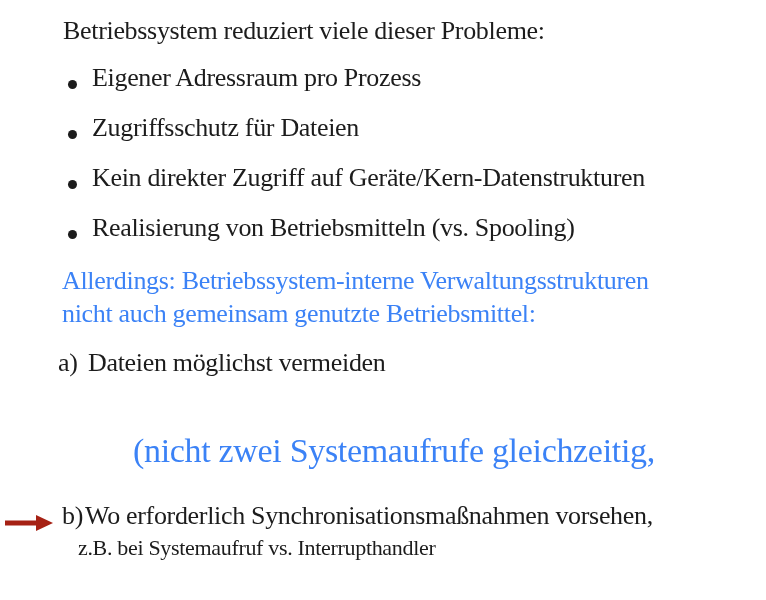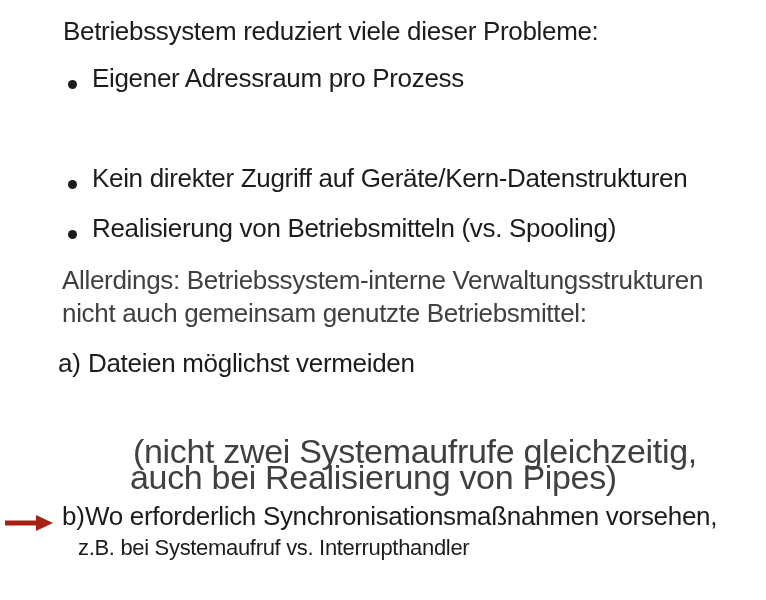"Betriebssystem reduziert viele dieser" .slide { font-family: Liberation Sans, sans-serif -> Liberation Serif, serif }
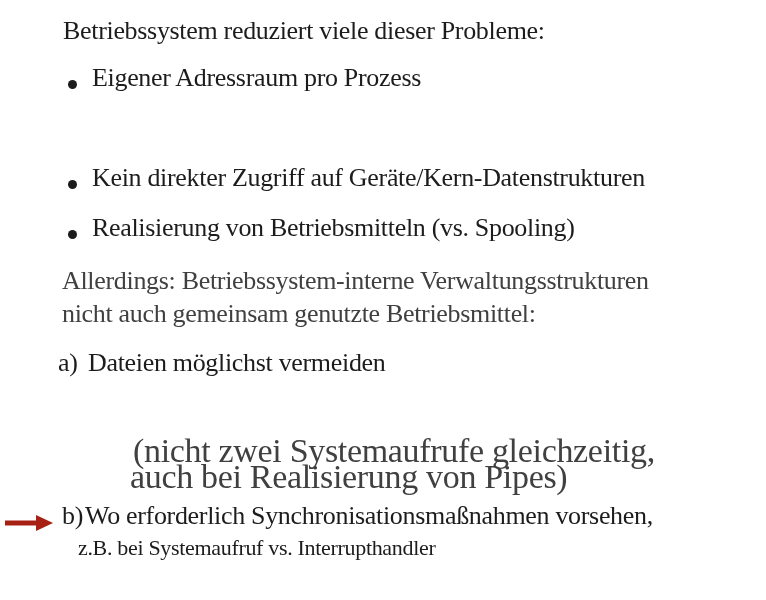"Zugriffsschutz für Dateien" div.abs { html: none -> <div> <span></span> <span>Zugriffsschutz für Dateien</span> </div> }
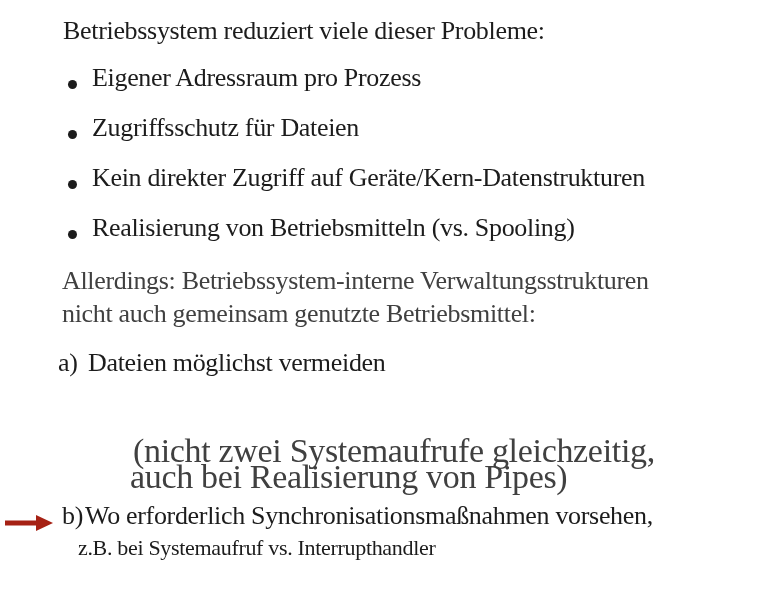"Allerdings: Betriebssystem-interne" .purple { color: #404040 -> #3b82f6 }
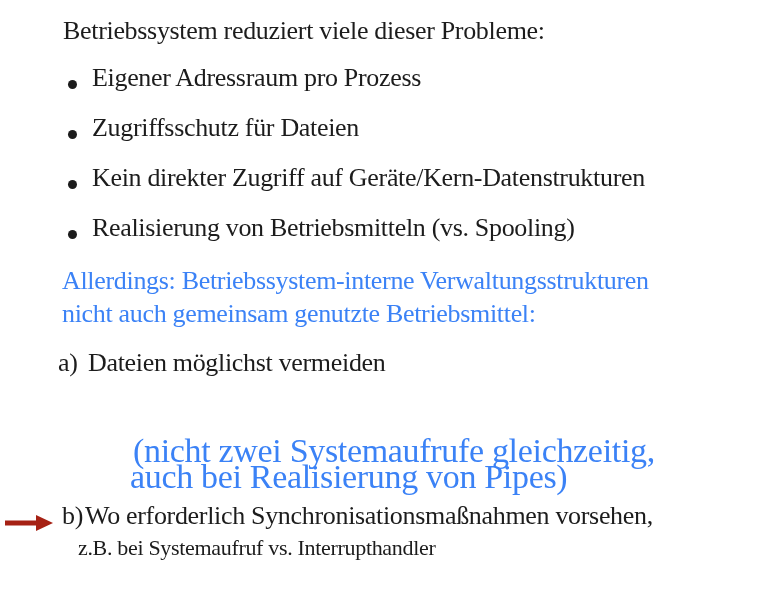"auch bei Realisierung von Pipes)" div.l2 { html: <div>auch bei Realisierung von Pipes)</div> -> none }
